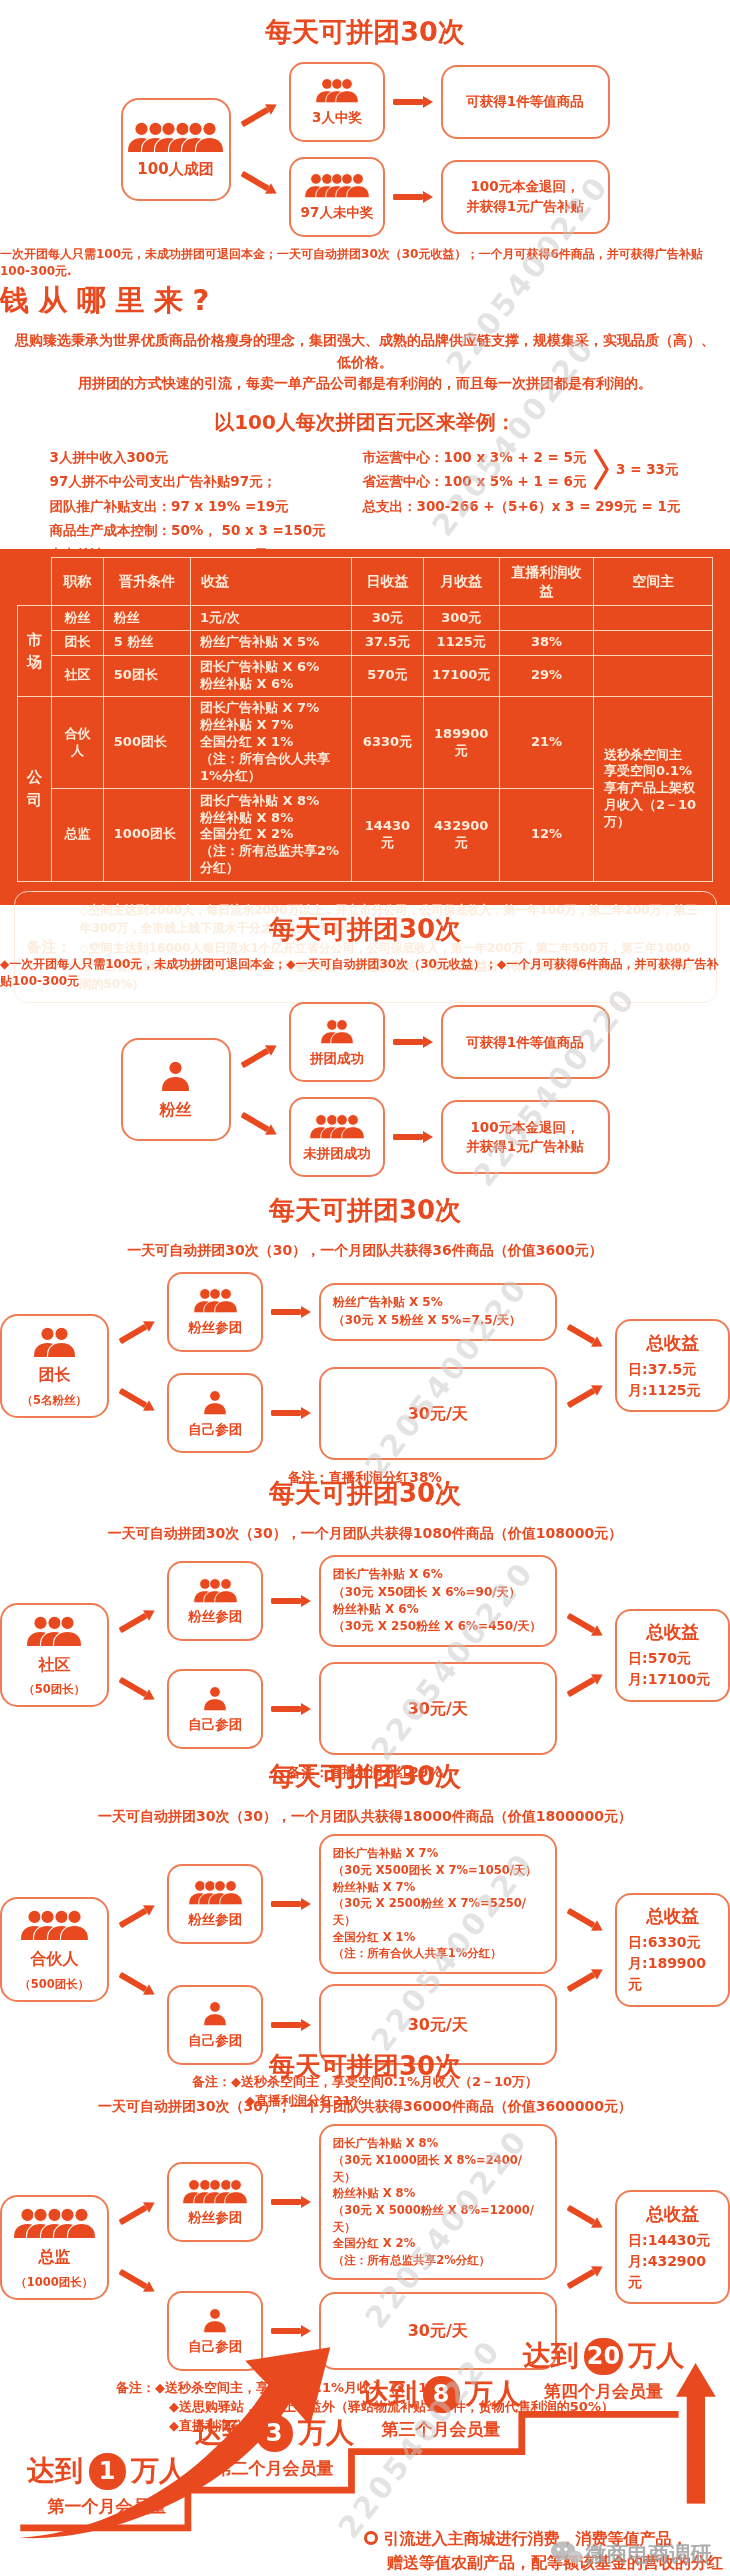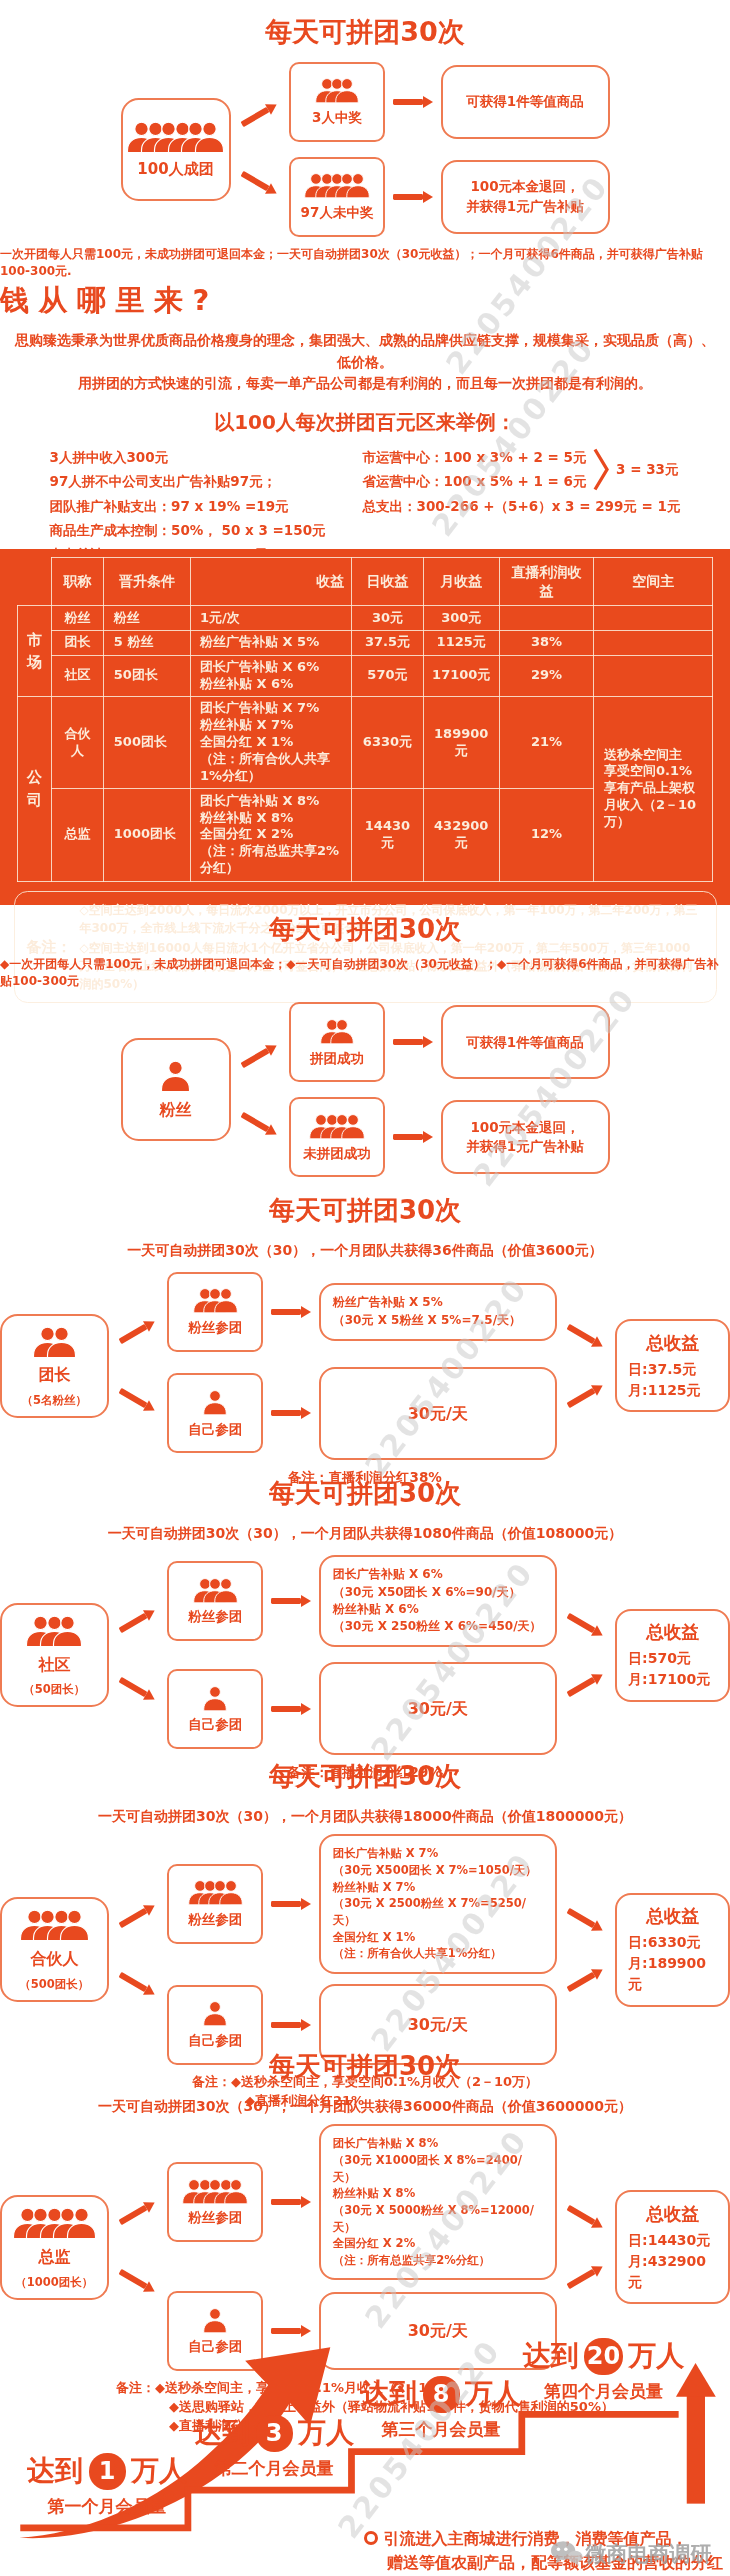"3人中奖" .nodebox { border-radius: 10px -> 15px }
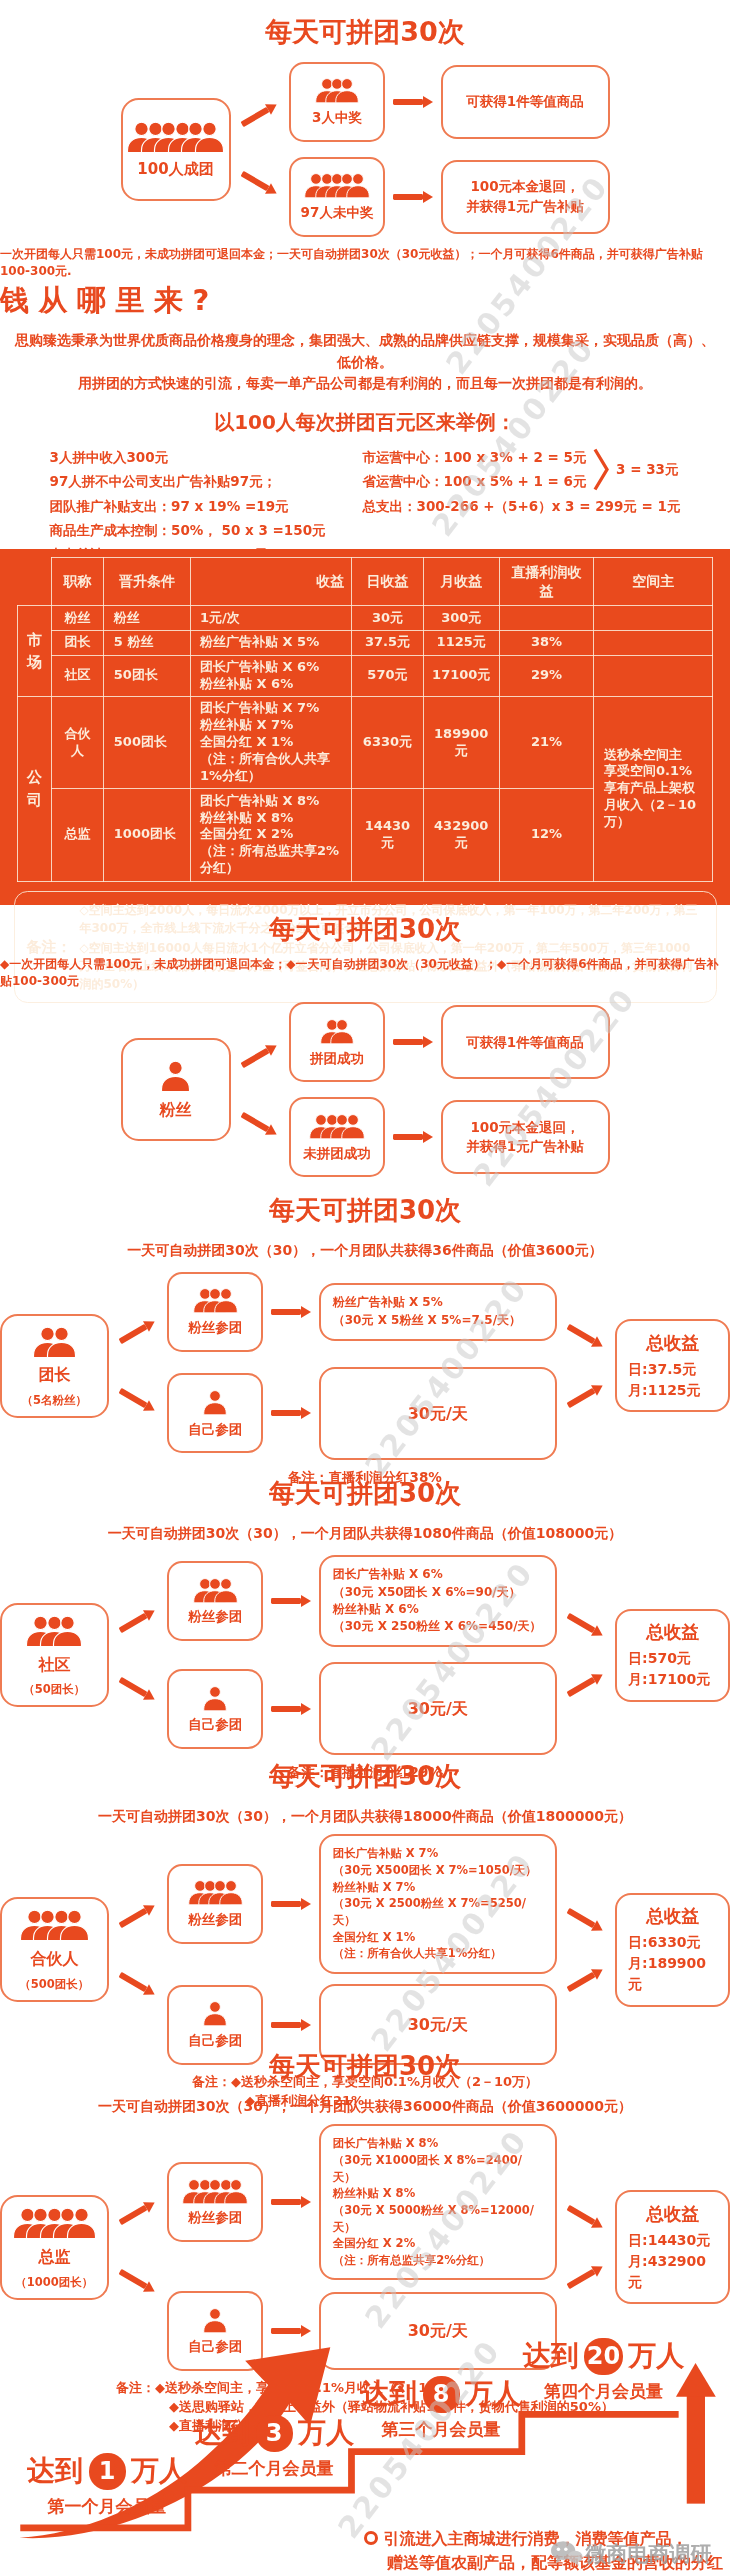"收益" th.left { text-align: right -> left }
